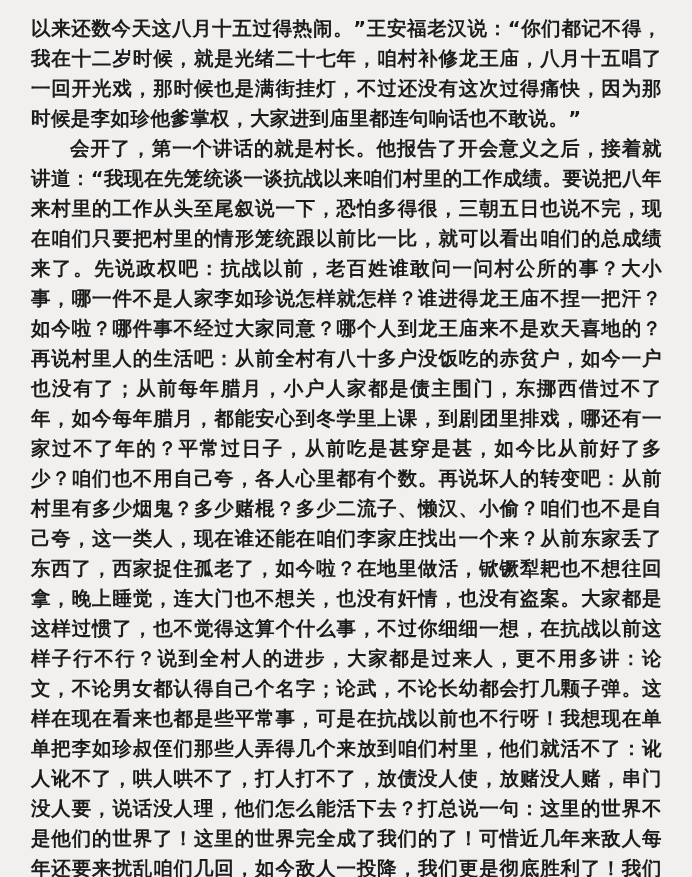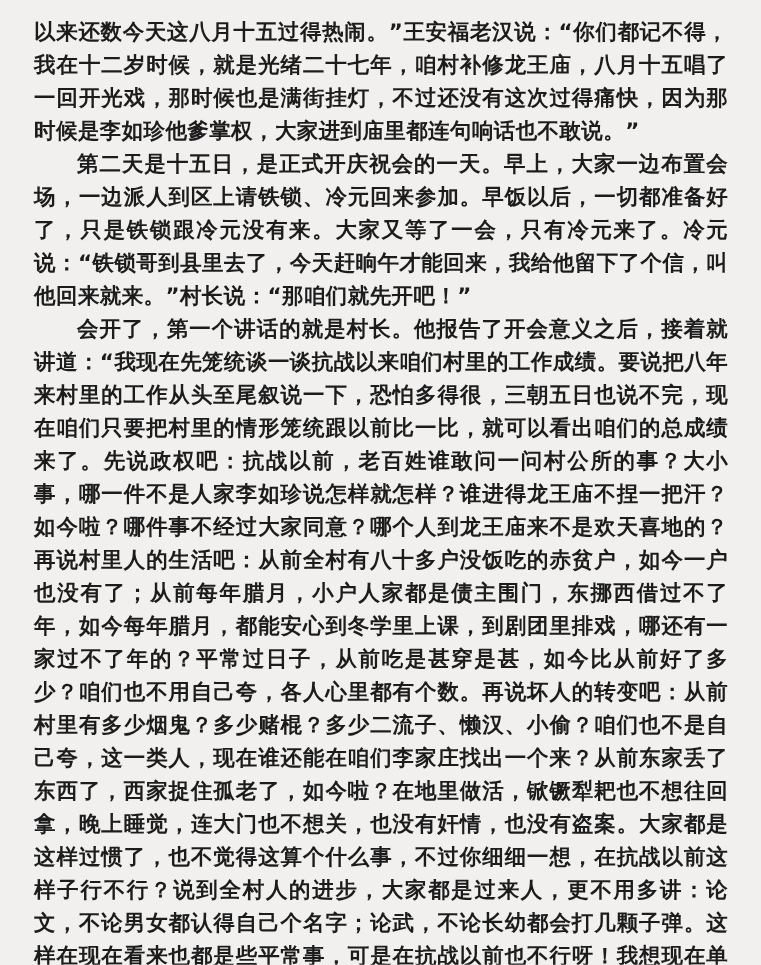"第二天是十五日，是正式开庆祝会的一天。早上，大家一边布置会场，一边派人到区上请铁" p.indent { html: <p>第二天是十五日，是正式开庆祝会的一天。早上，大家一边布置会场，一边派人到区上请铁锁、冷元回来参加。早饭以后，一切都准备好了，只是铁锁跟冷元没有来。大家又等了一会，只有冷元来了。冷元说：“铁锁哥到县里去了，今天赶晌午才能回来，我给他留下了个信，叫他回来就来。”村长说：“那咱们就先开吧！”</p> -> none }
